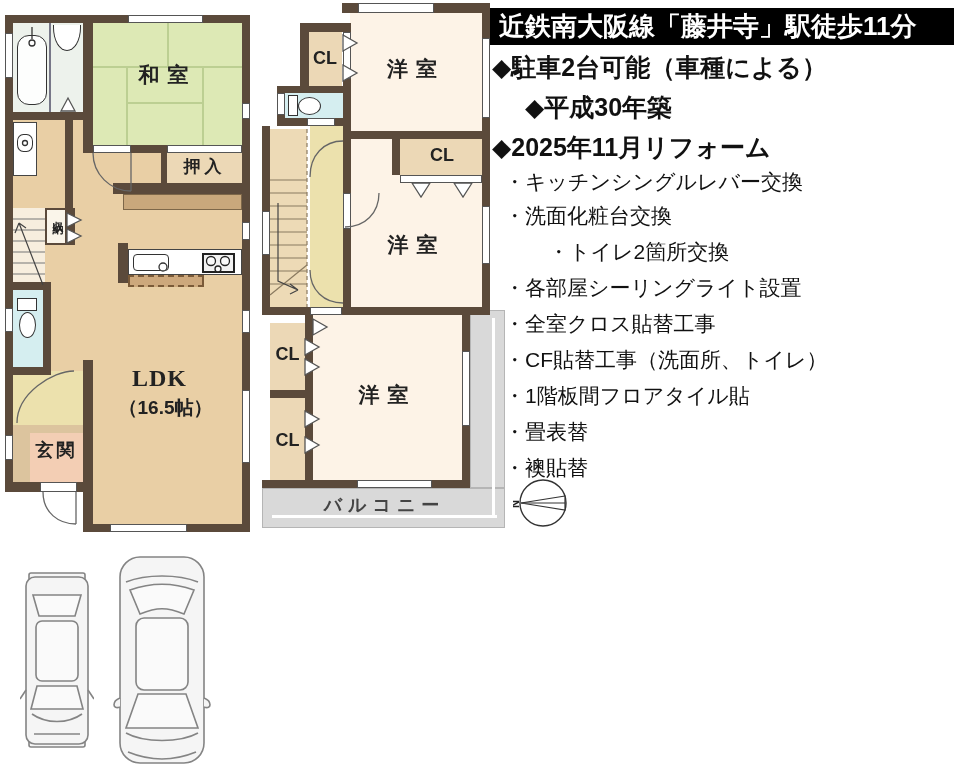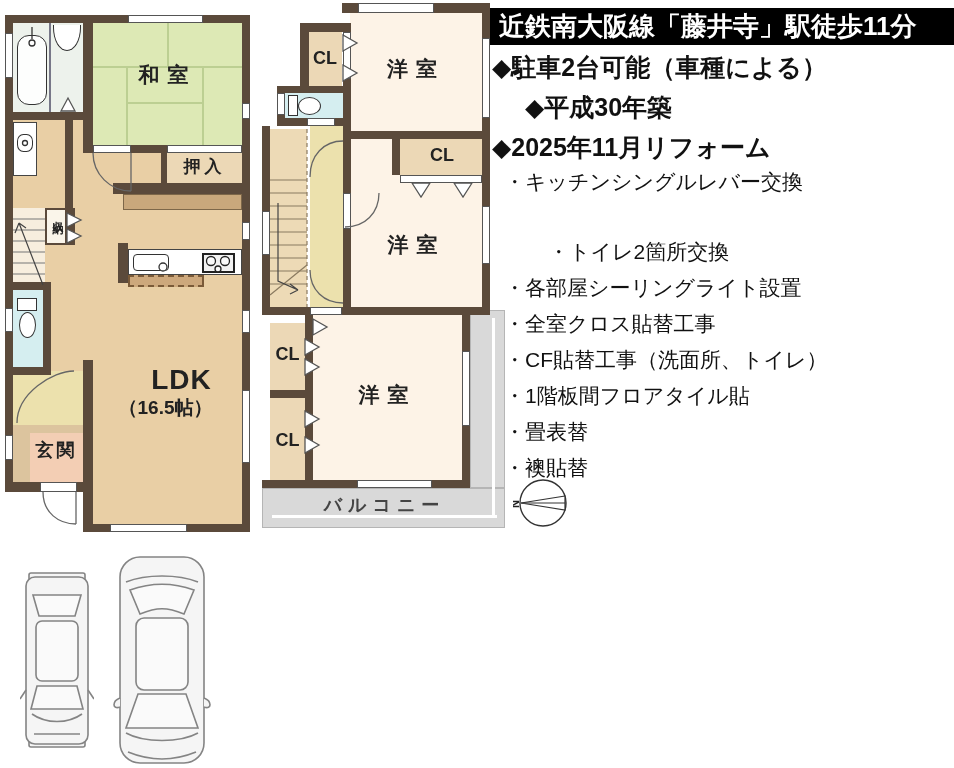"・洗面化粧台交換" div.ren { html: none -> <div>・洗面化粧台交換</div> }
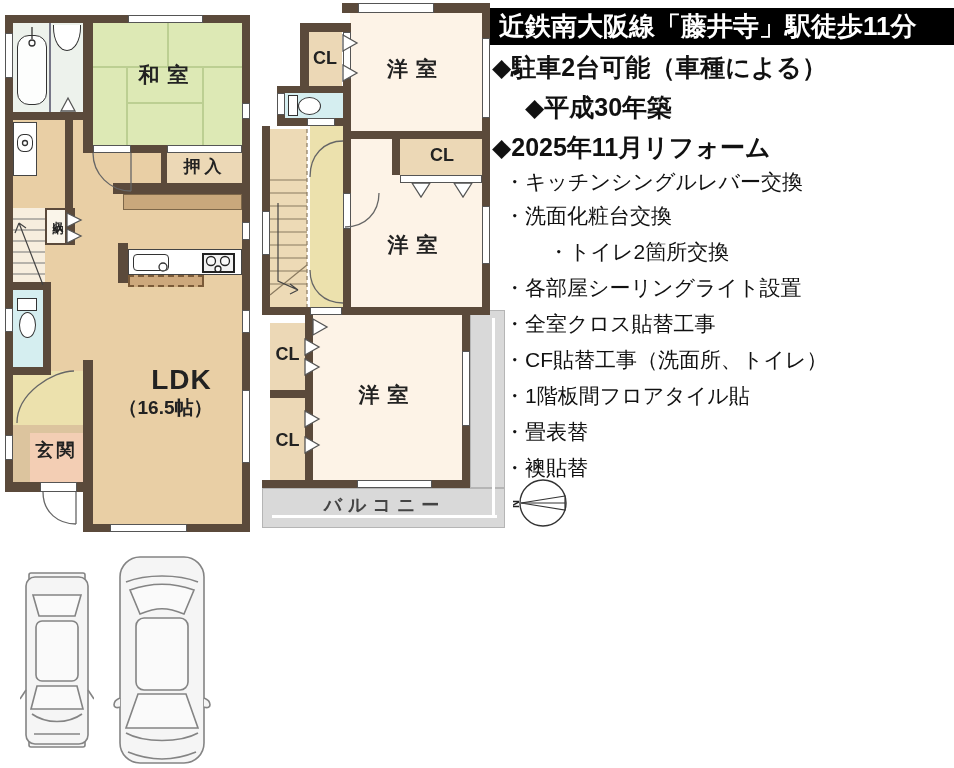"LDK" div.lbl { font-family: none -> Liberation Serif, serif; font-size: 28px -> 24px; left: 102px -> 80px }
